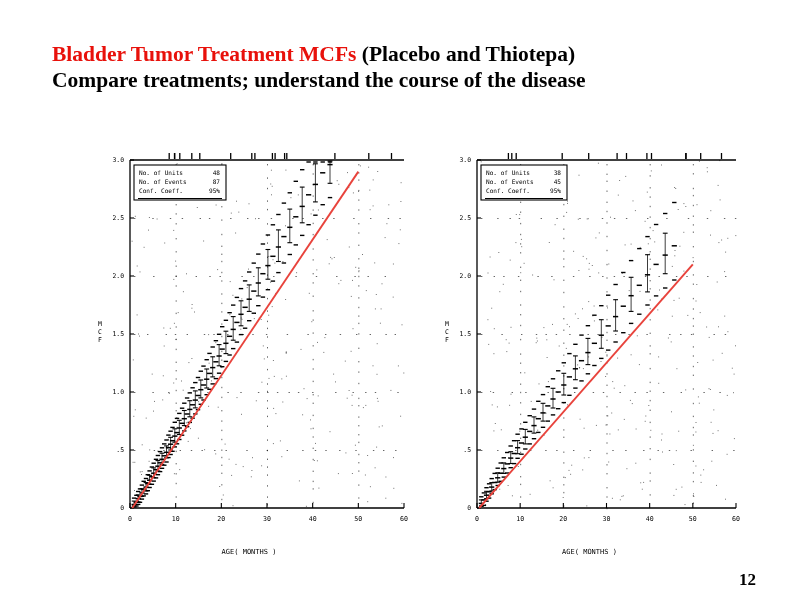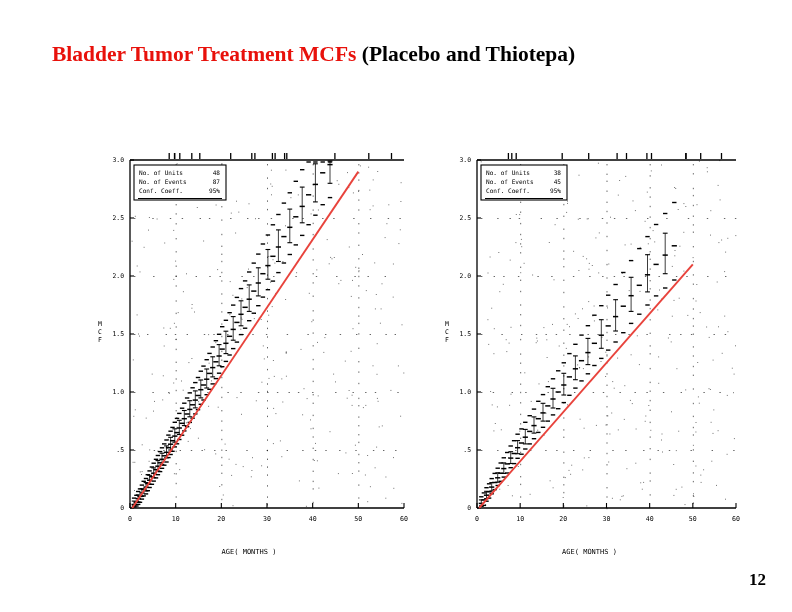"Compare treatments; understand the" div.title-line { html: none -> <div>Compare treatments; understand the course of the disease</div> }
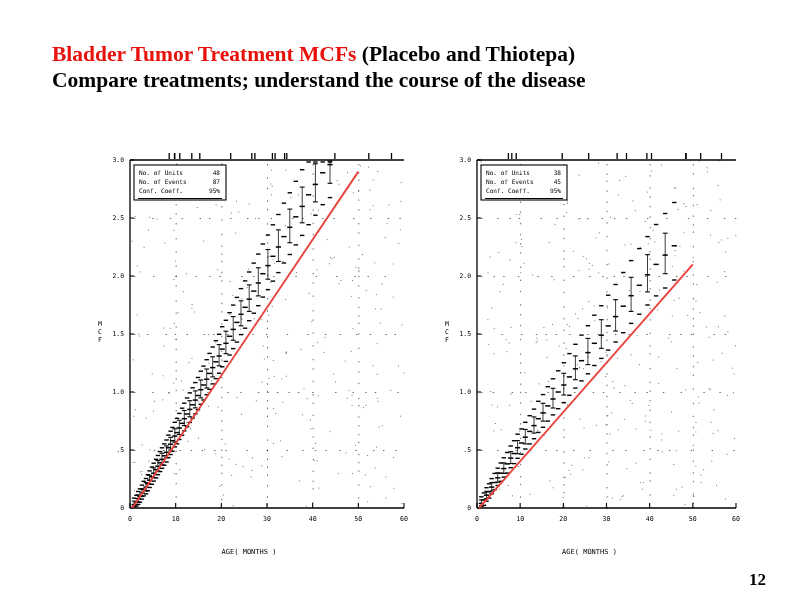"12" .page-num { right: 22px -> 32px }
